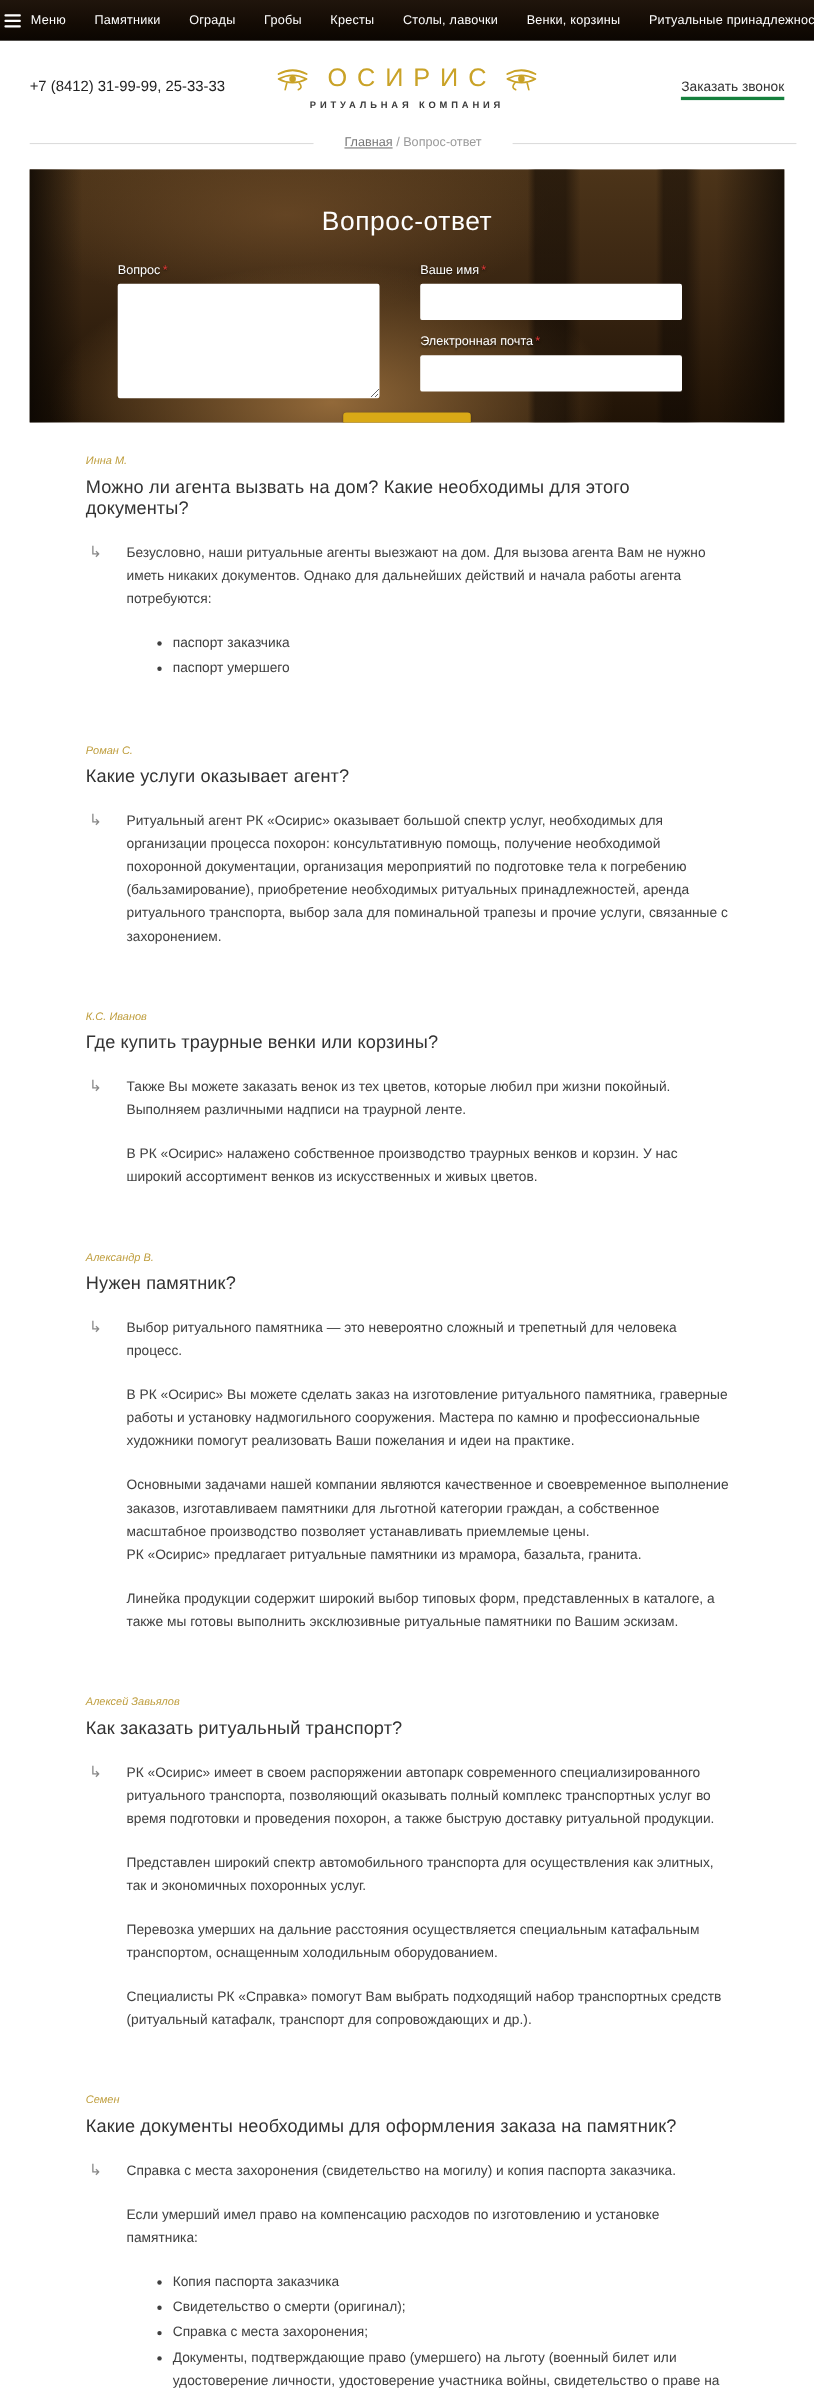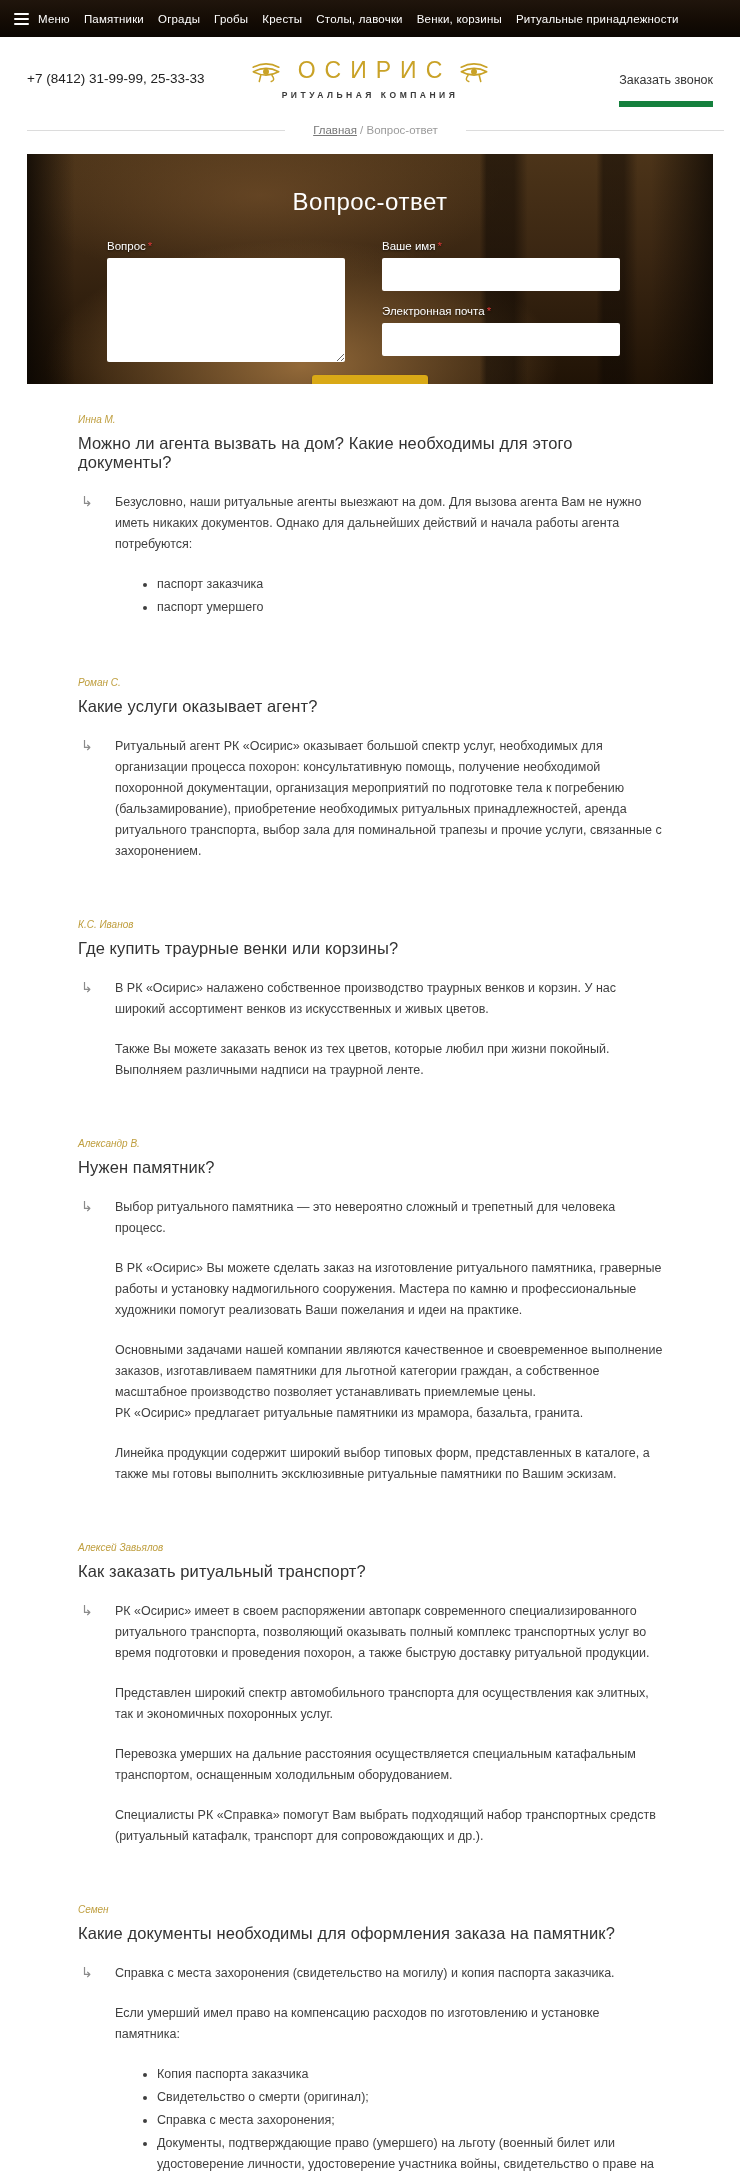"Меню" .topnav { gap: 14px -> 26px; padding: 0 14px -> 0 4px }
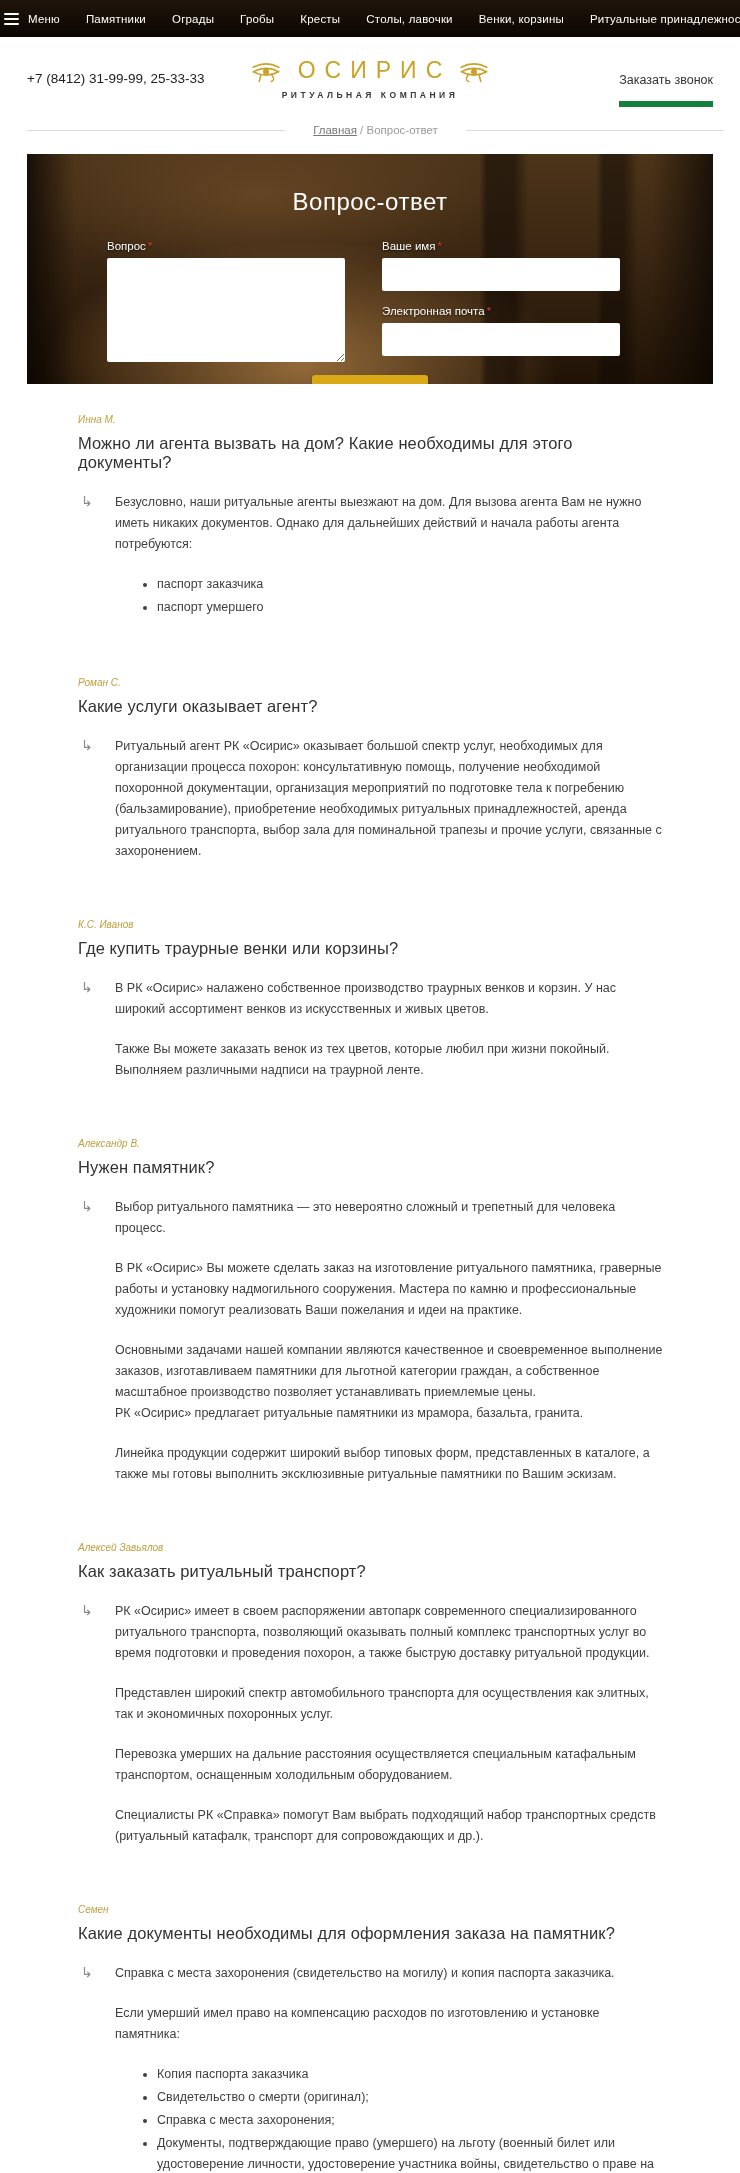"Заказать звонок" .callback a { border-bottom: 6px solid #15803d -> 3px solid #15803d; padding-bottom: 14px -> 2px }
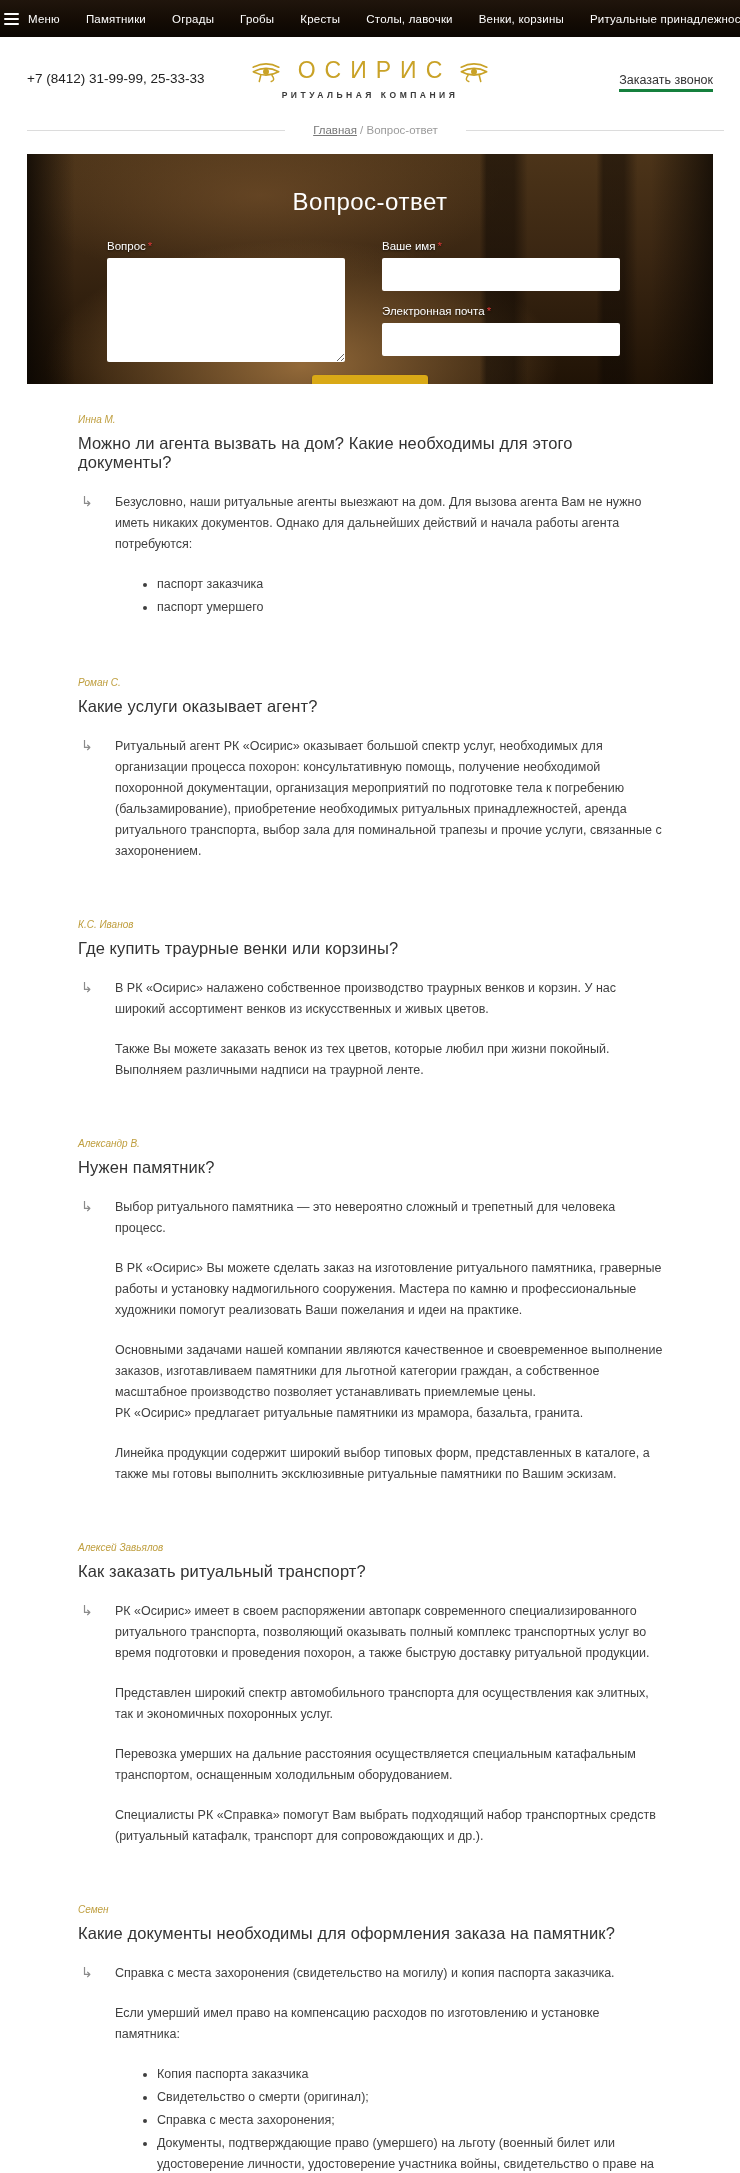"В РК «Осирис» налажено собственное" p { order: before "Также Вы можете заказать венок" -> after "Также Вы можете заказать венок" }
